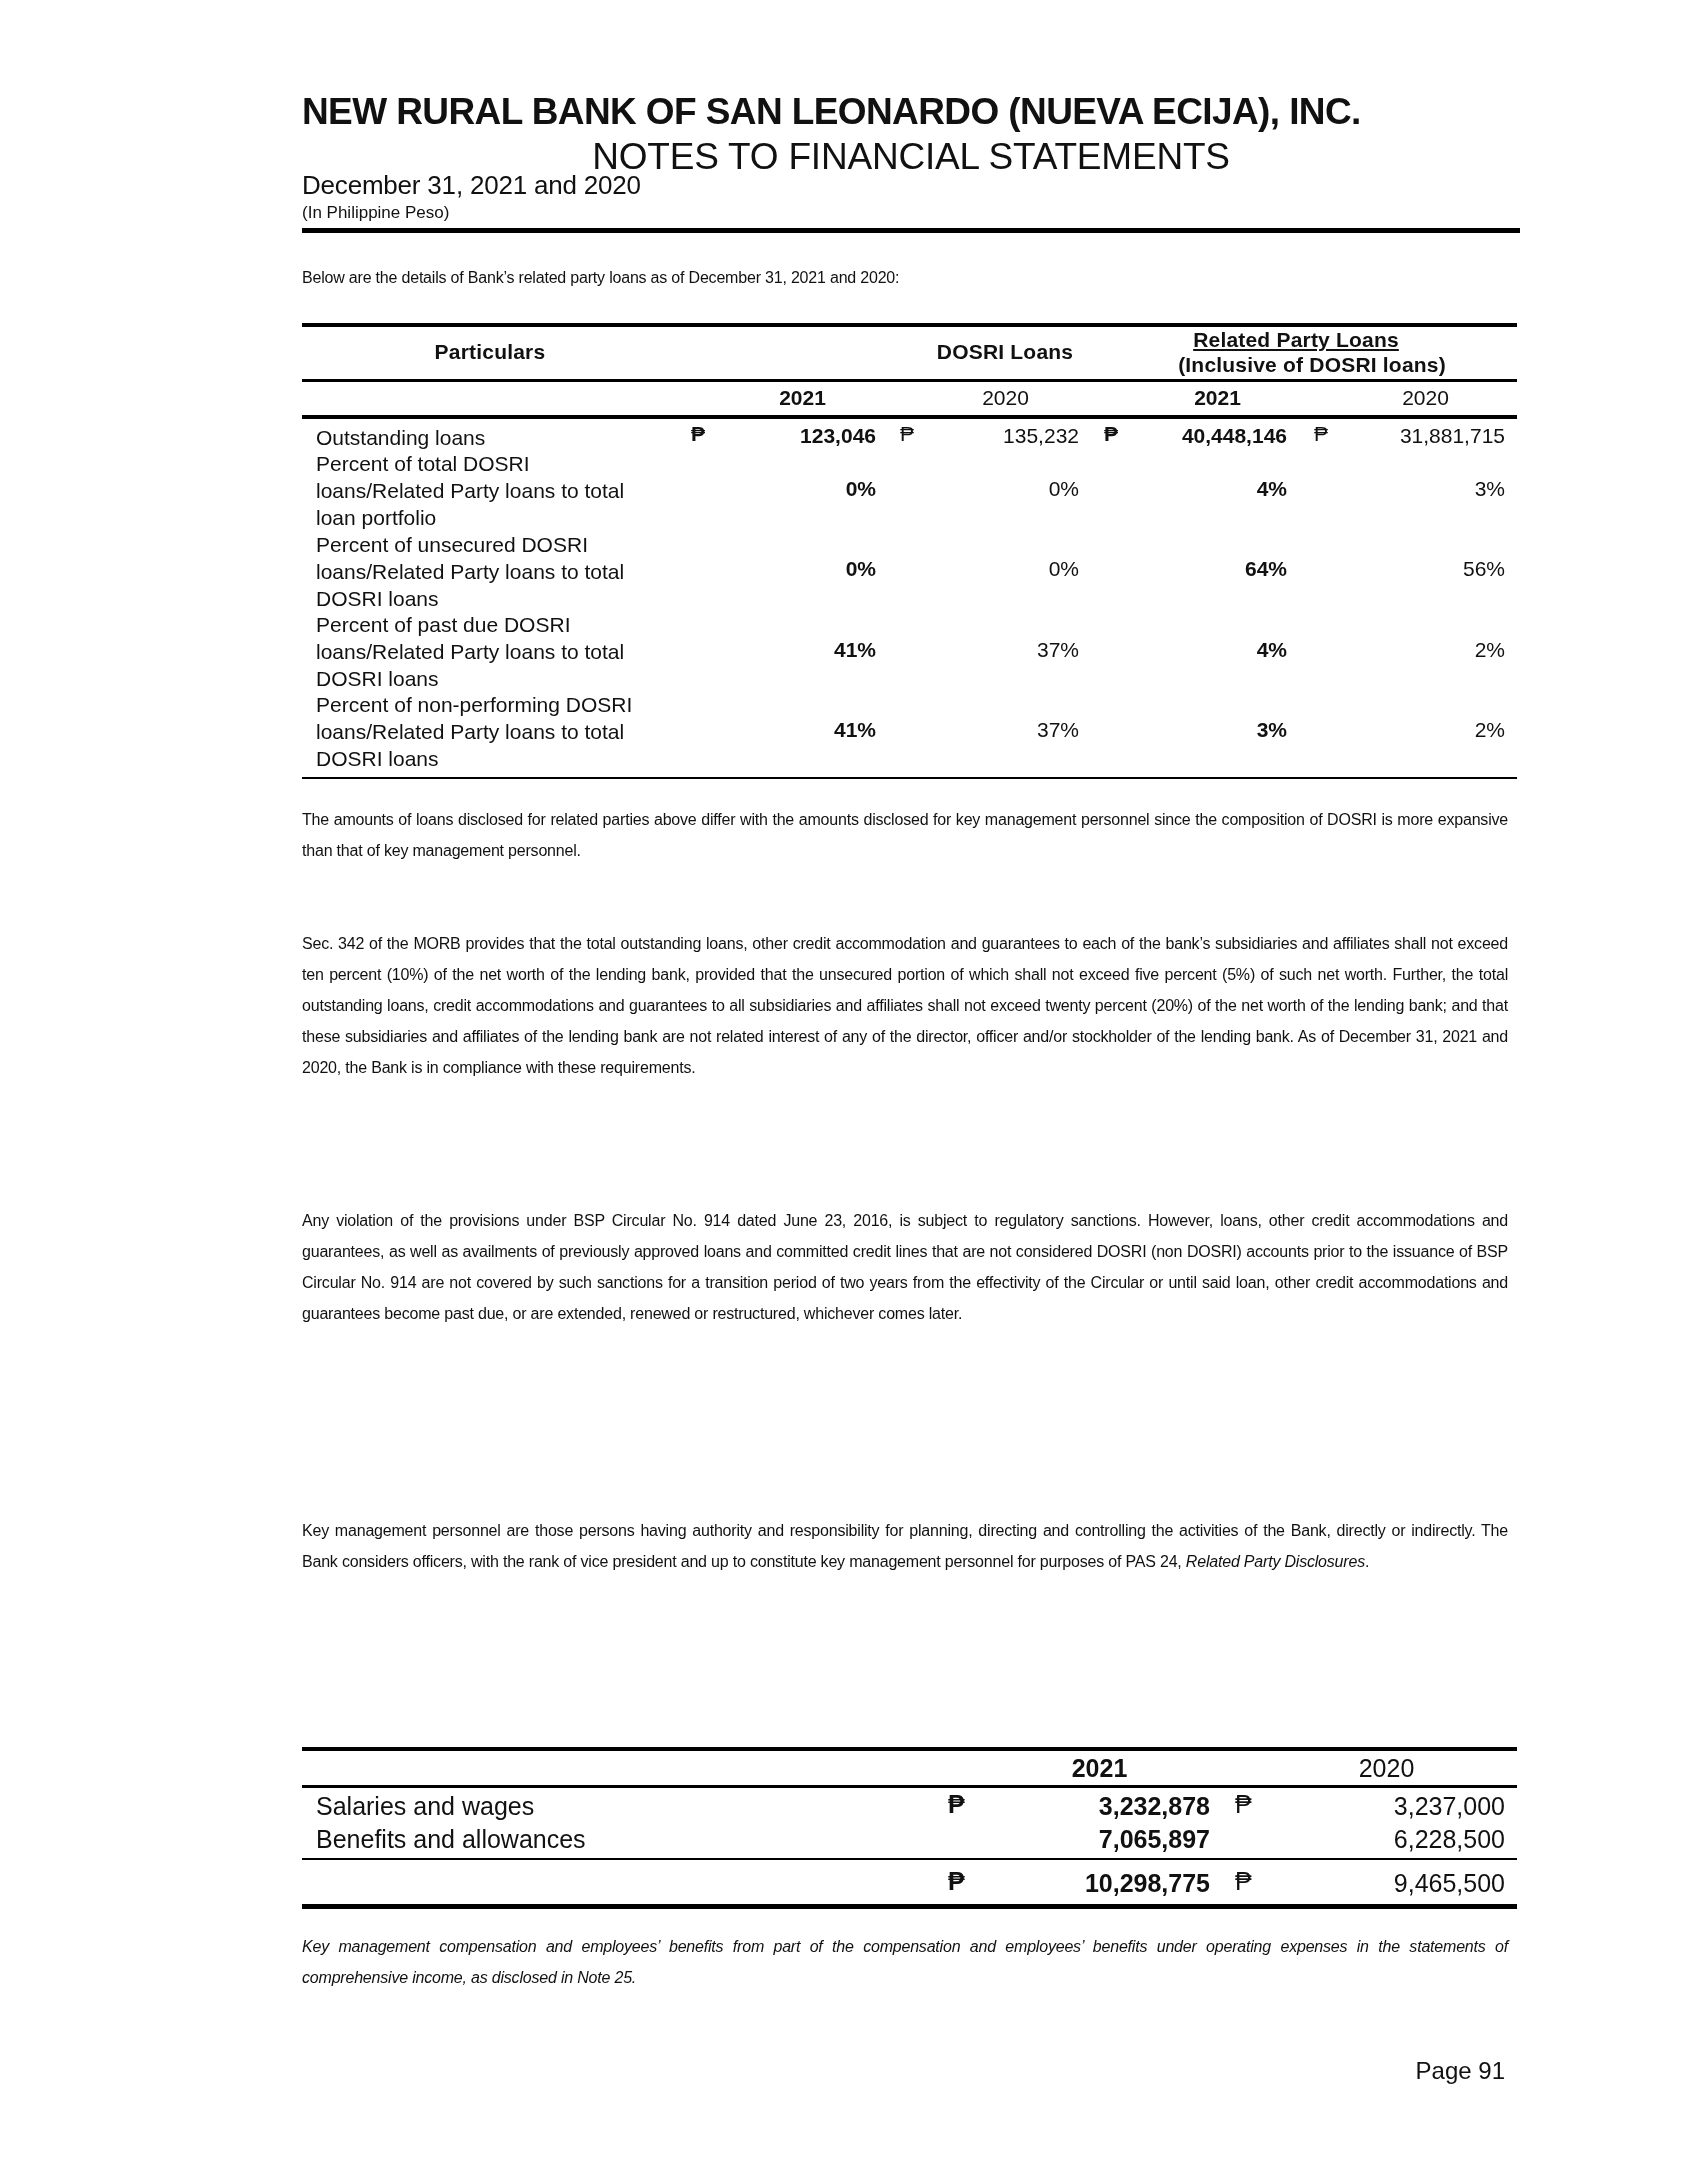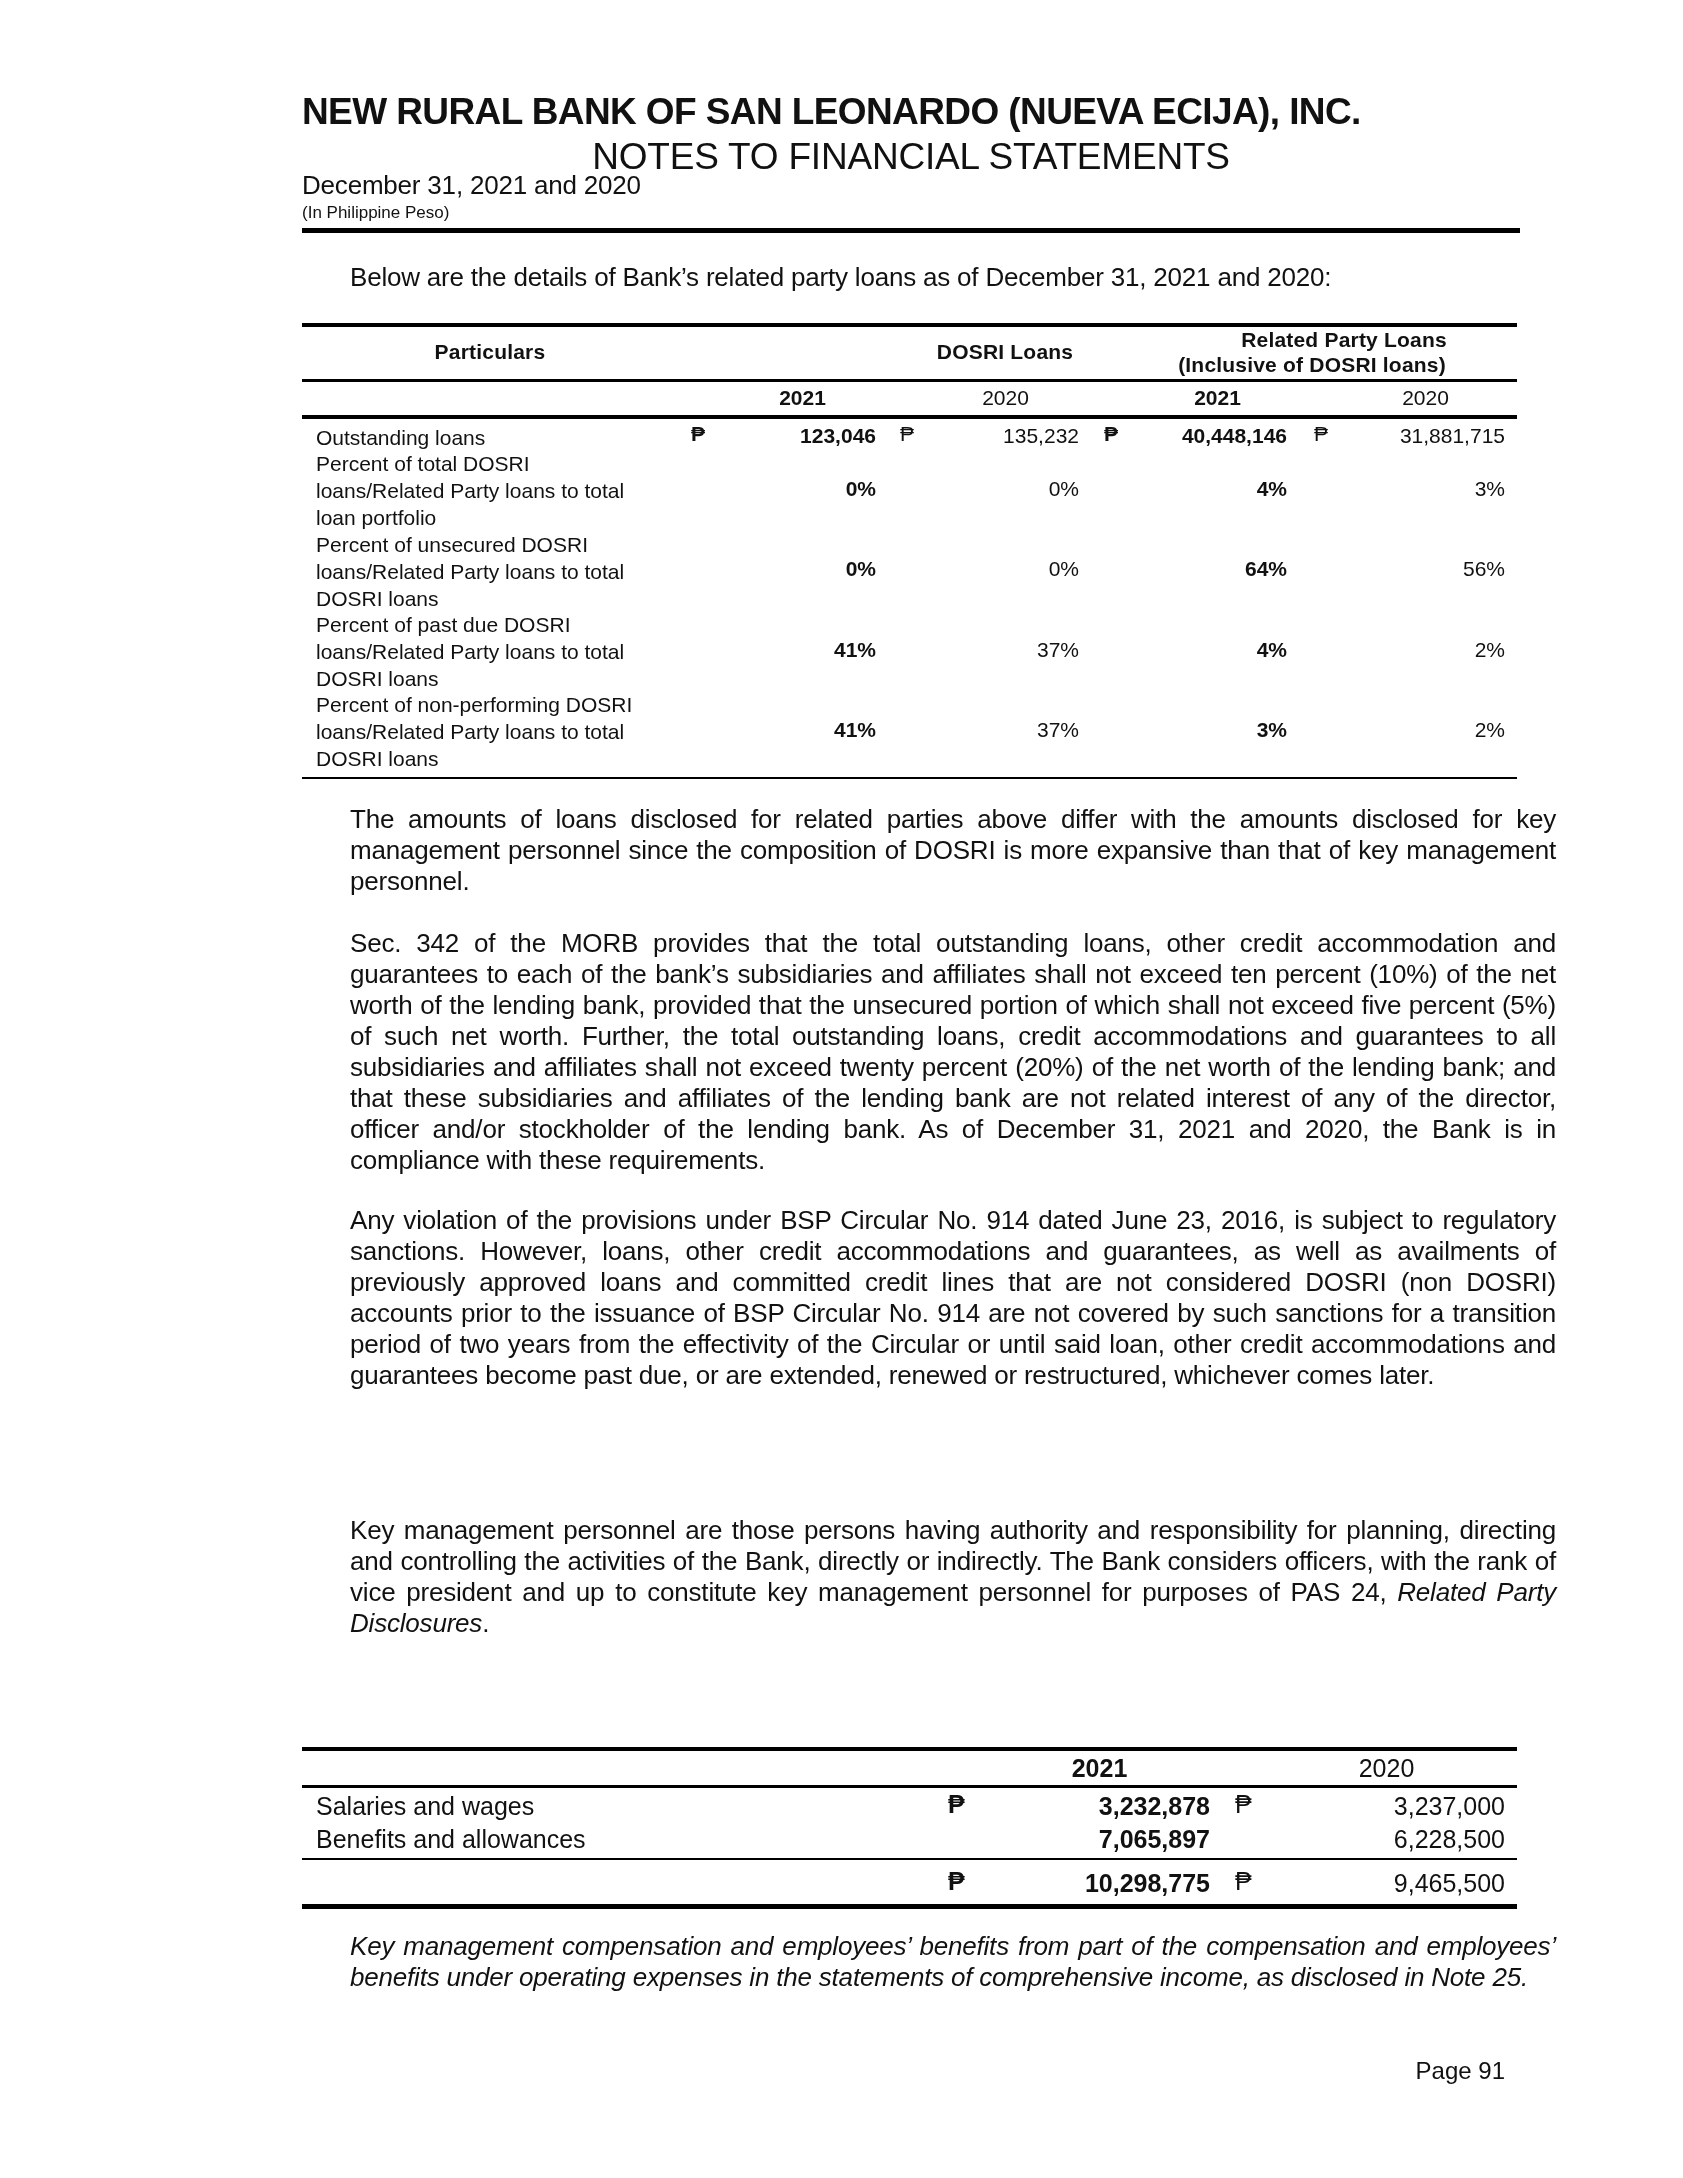"Below are the details of" .para { font-size: 26px -> 16px; margin-left: 48px -> none }
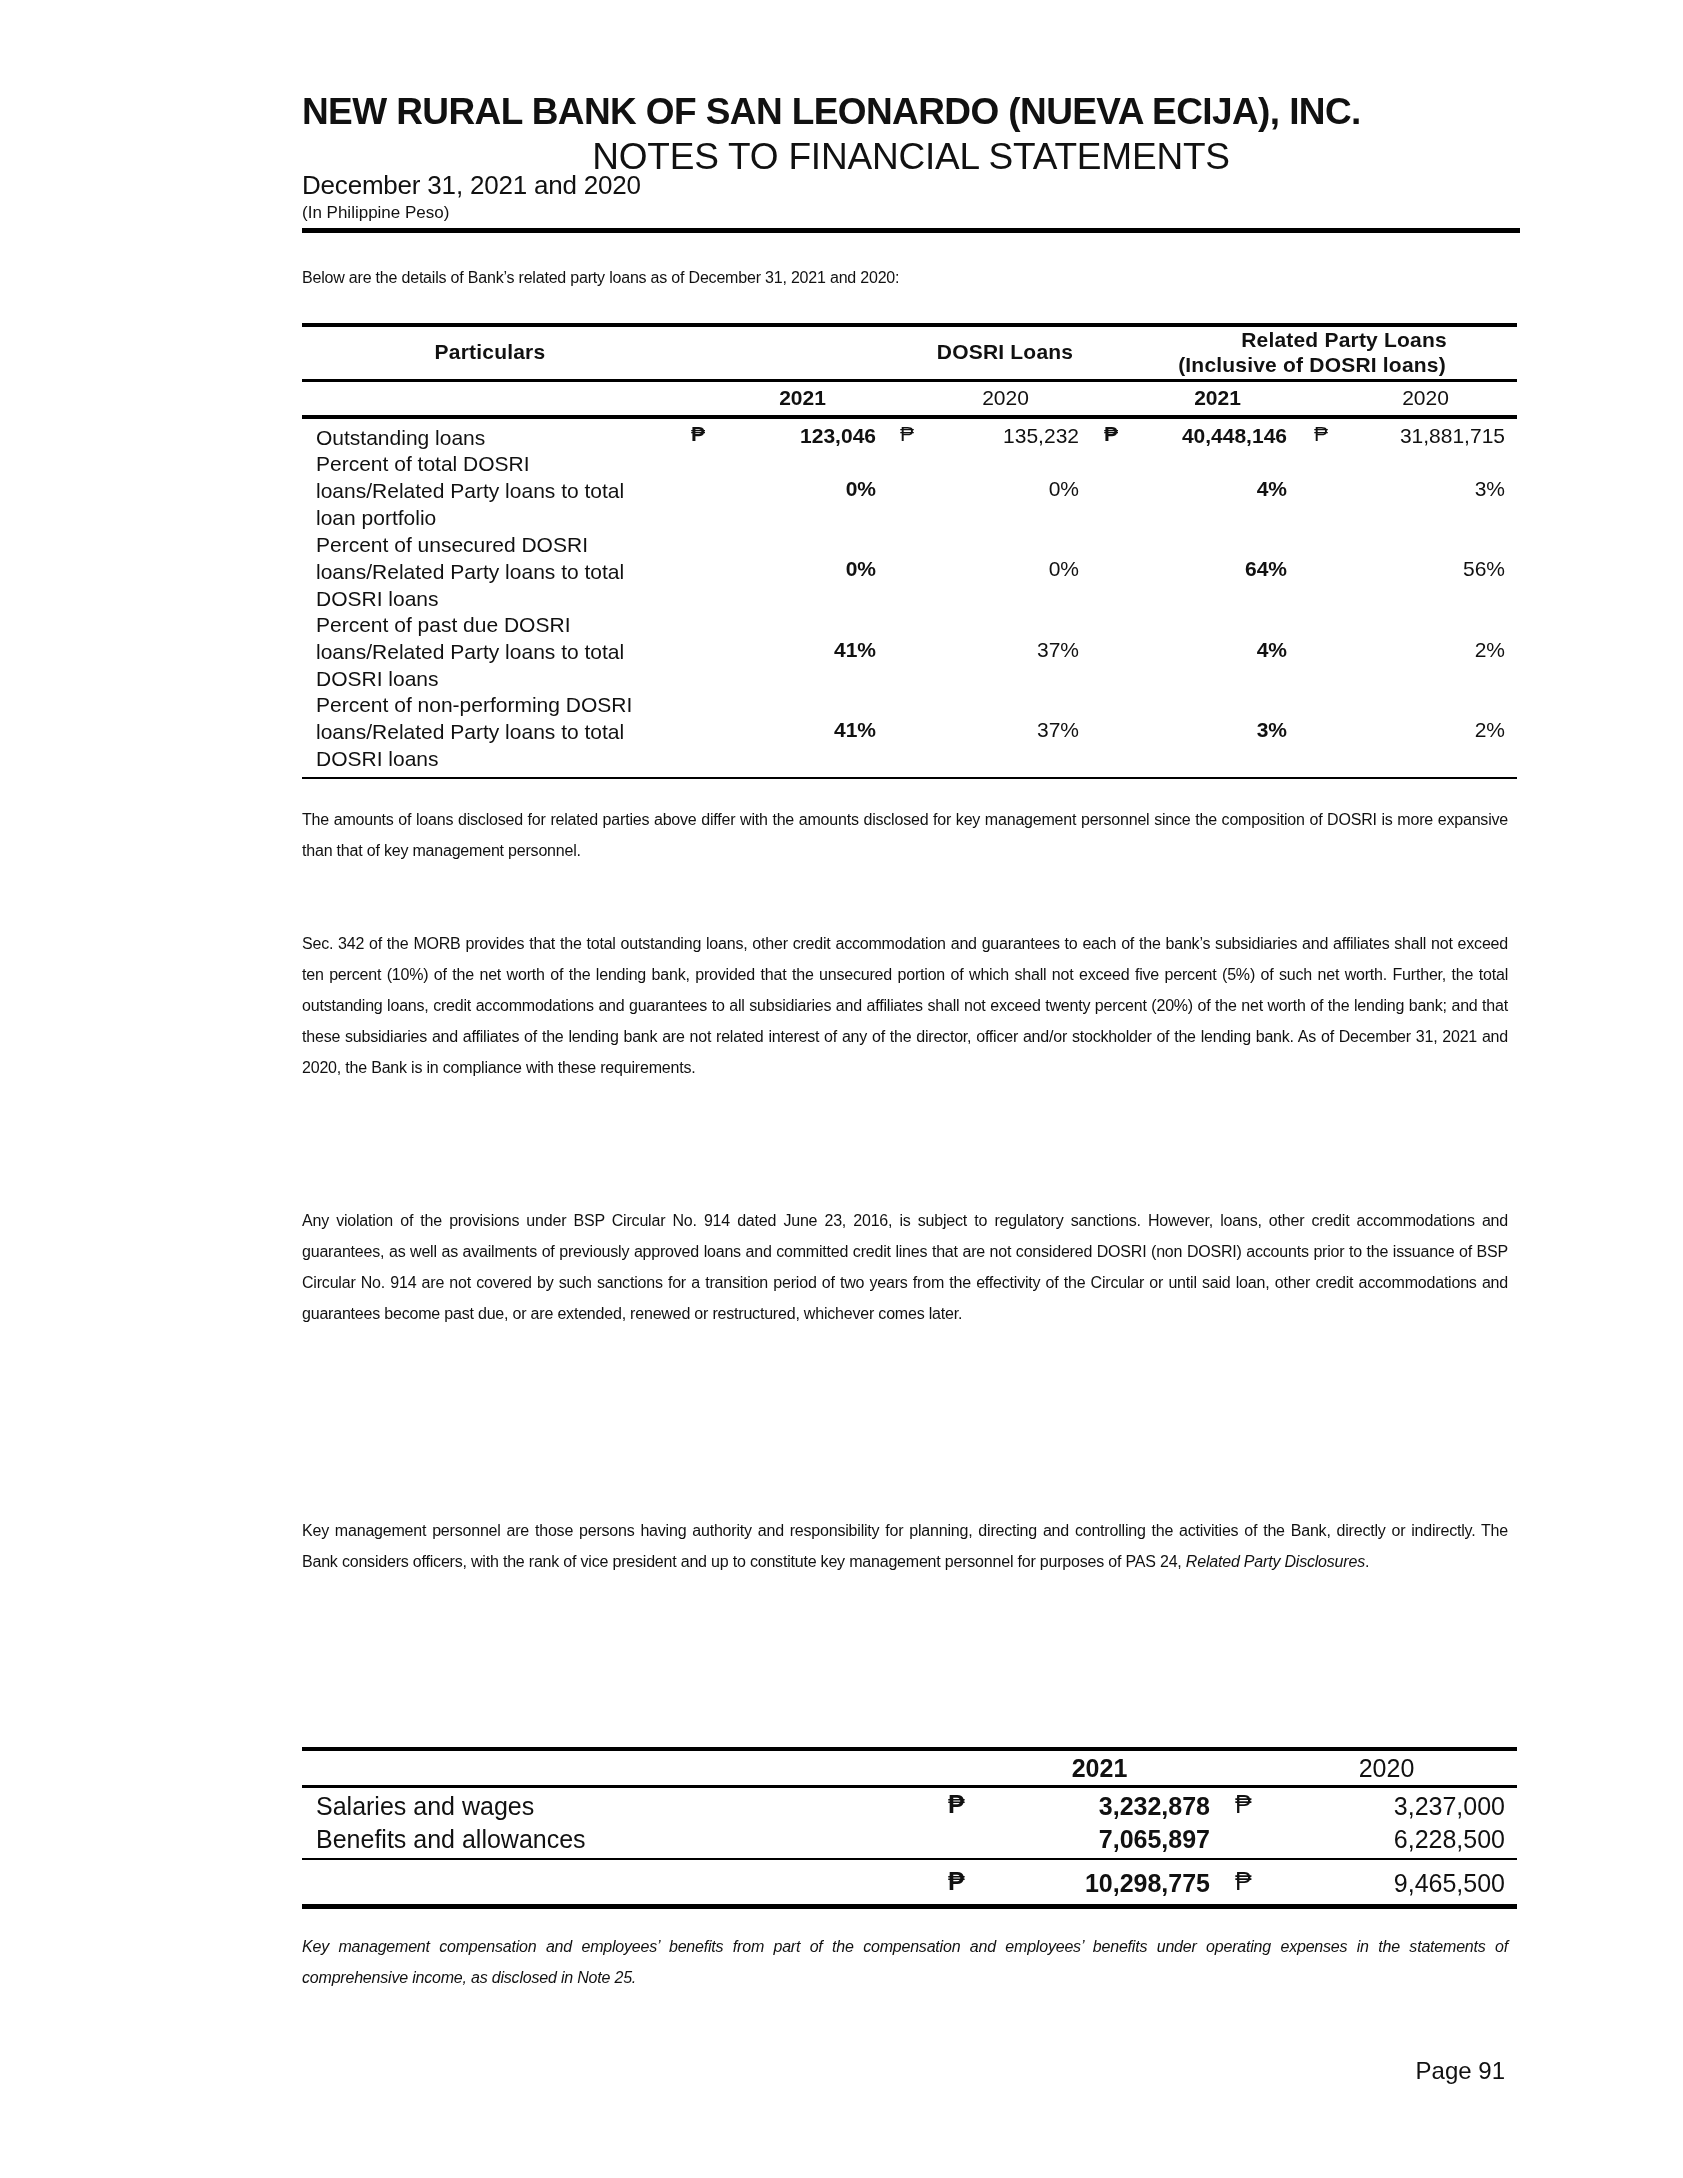"Related Party Loans" div.hcell { left: 844px -> 796px; text-decoration: none -> underline }
